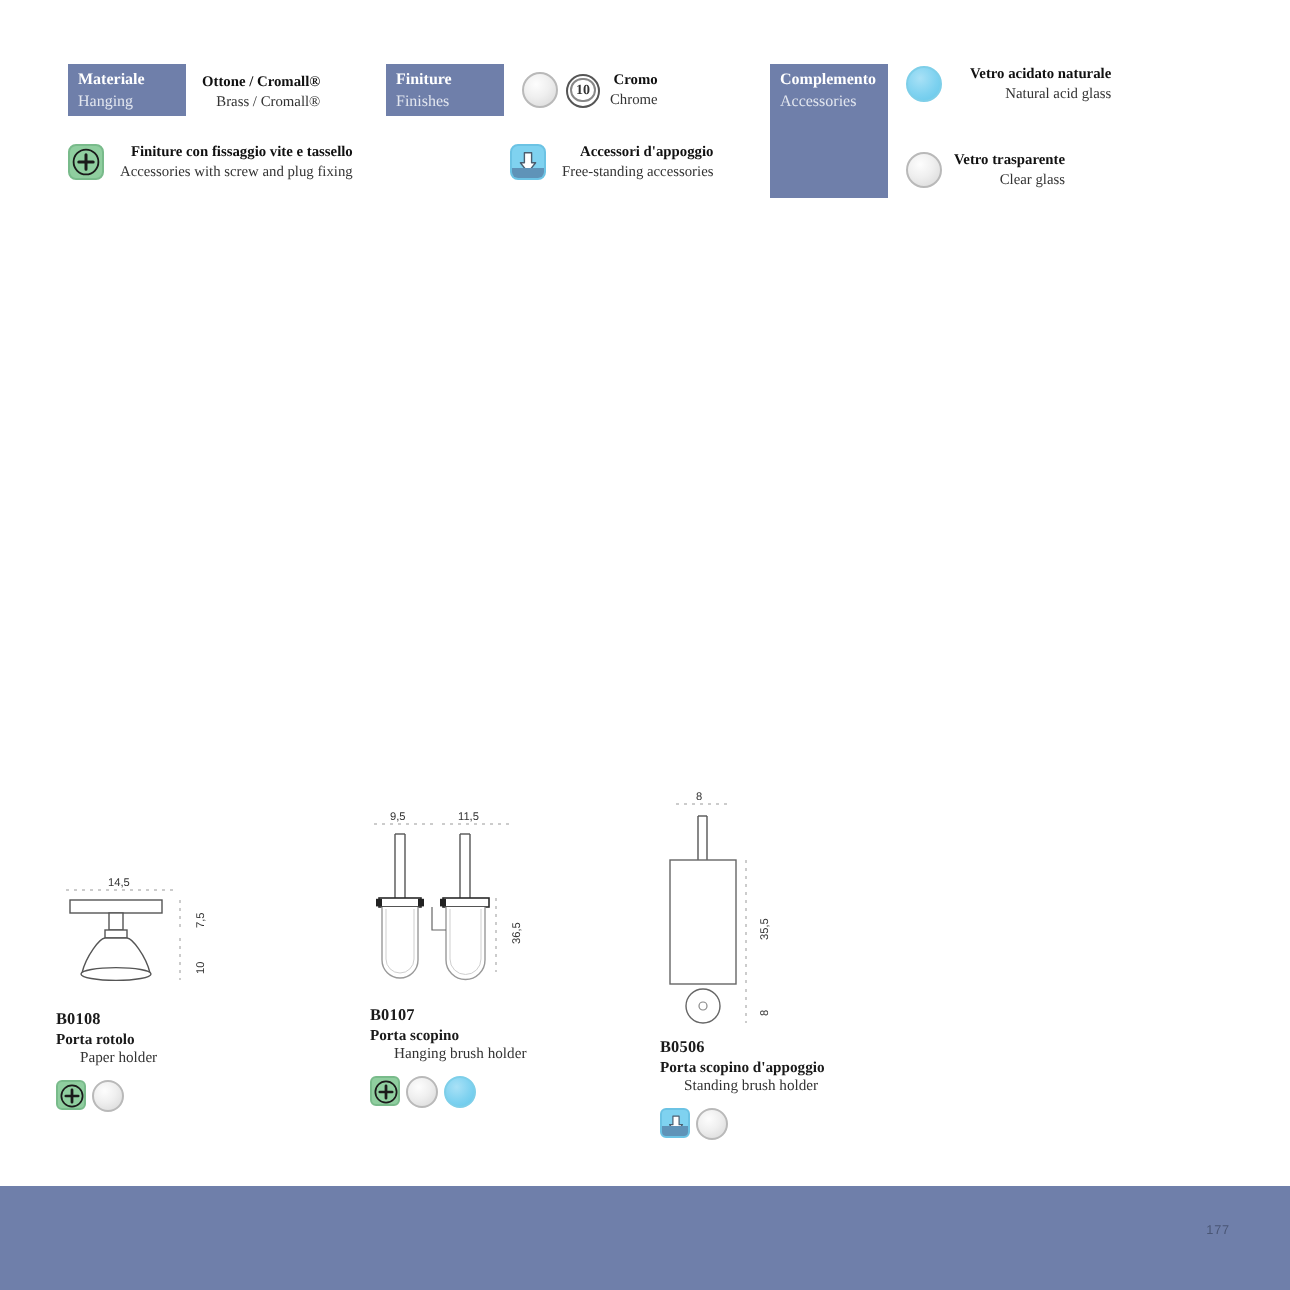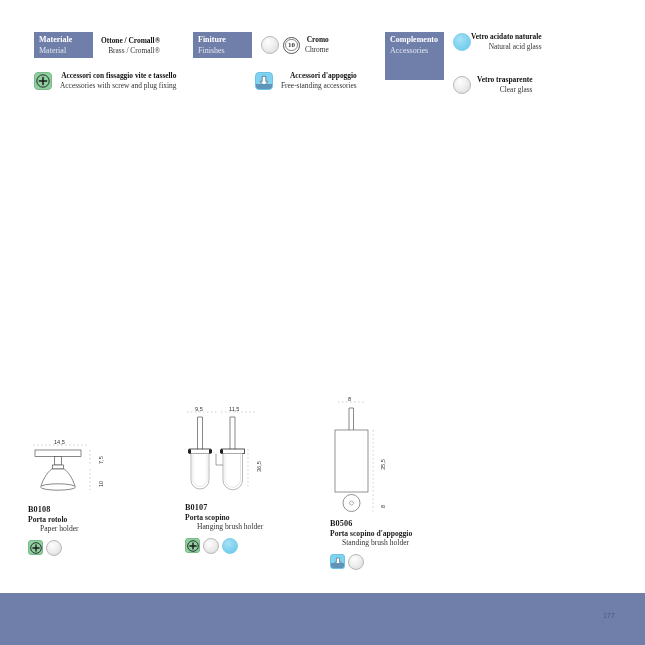"Complemento" .cat-box.tall { height: 48px -> 67px }
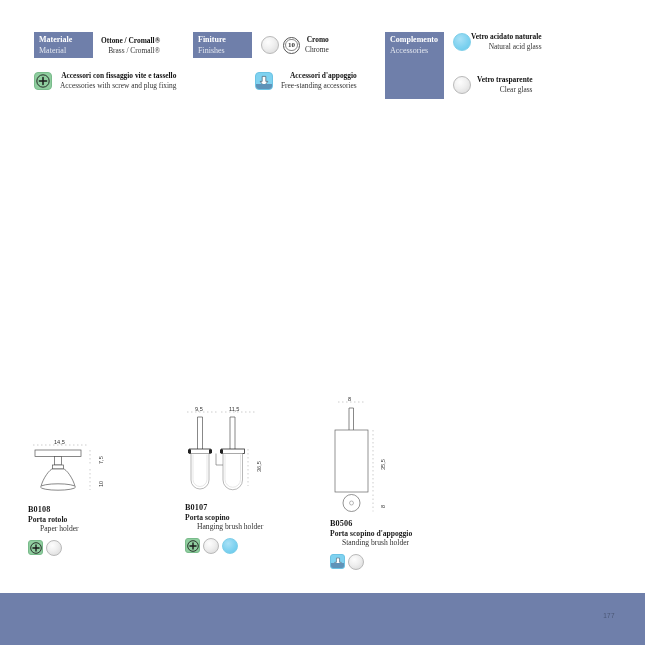"Vetro acidato naturale" div.legend-text { margin-left: 0 -> 14px }
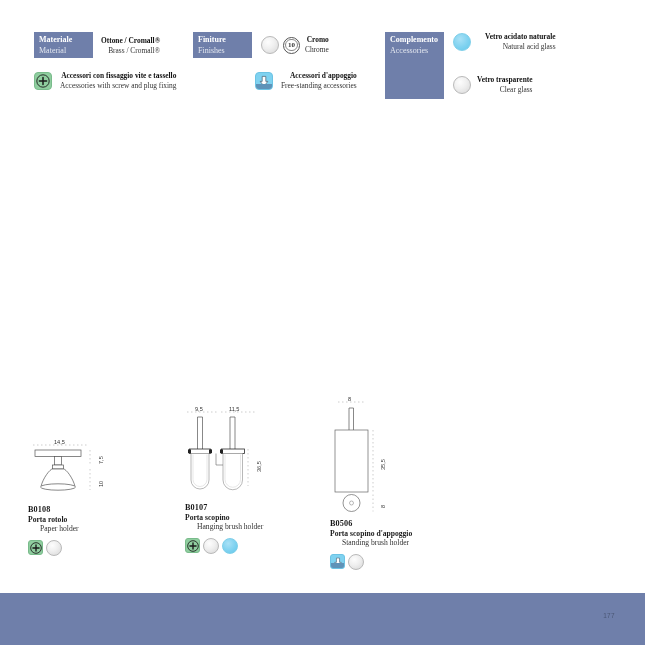"Material" span.en { text: Material -> Hanging }
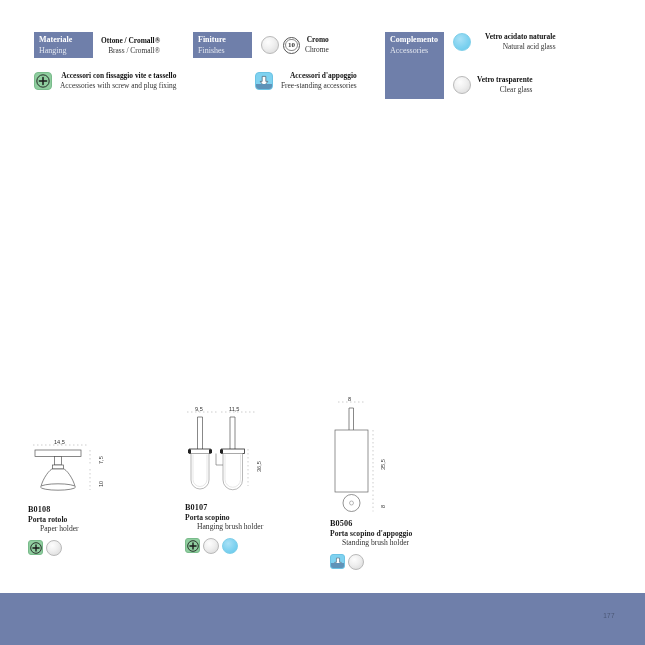"Accessori con fissaggio vite e" span.it { text: Accessori -> Finiture }
